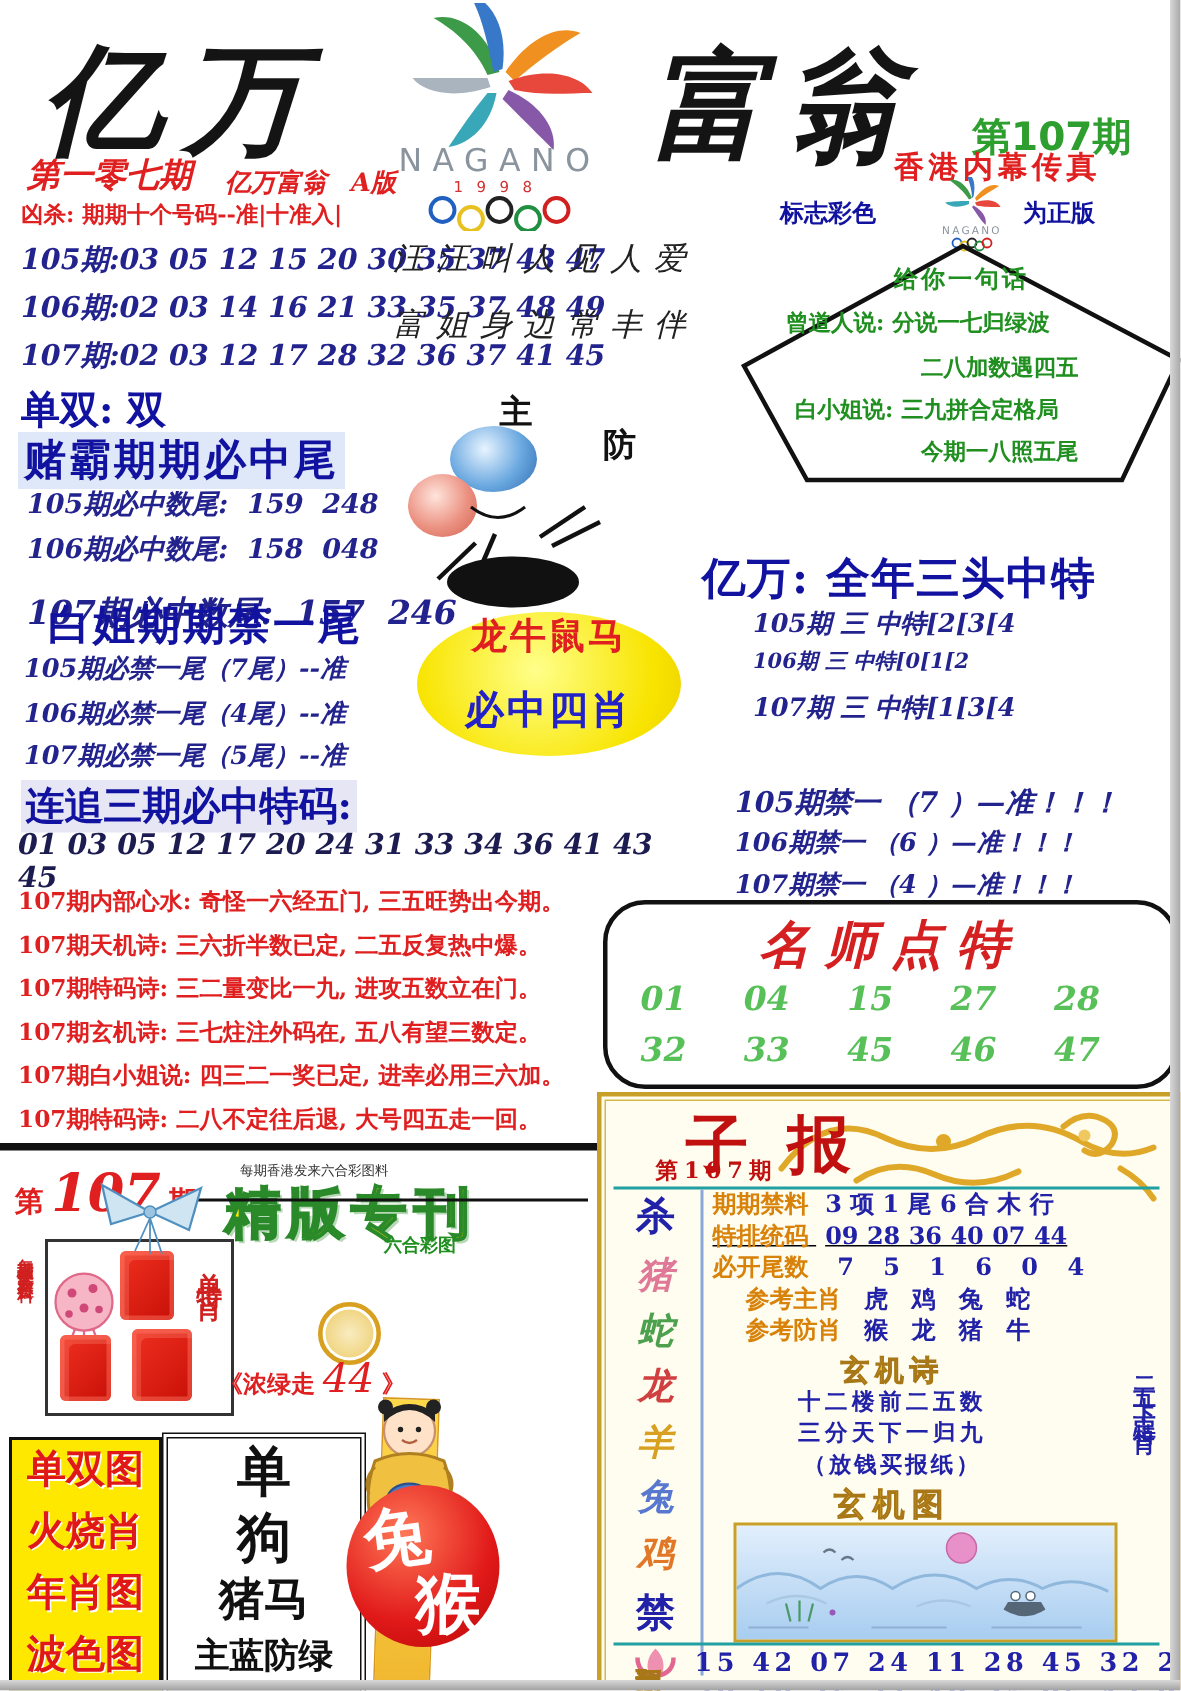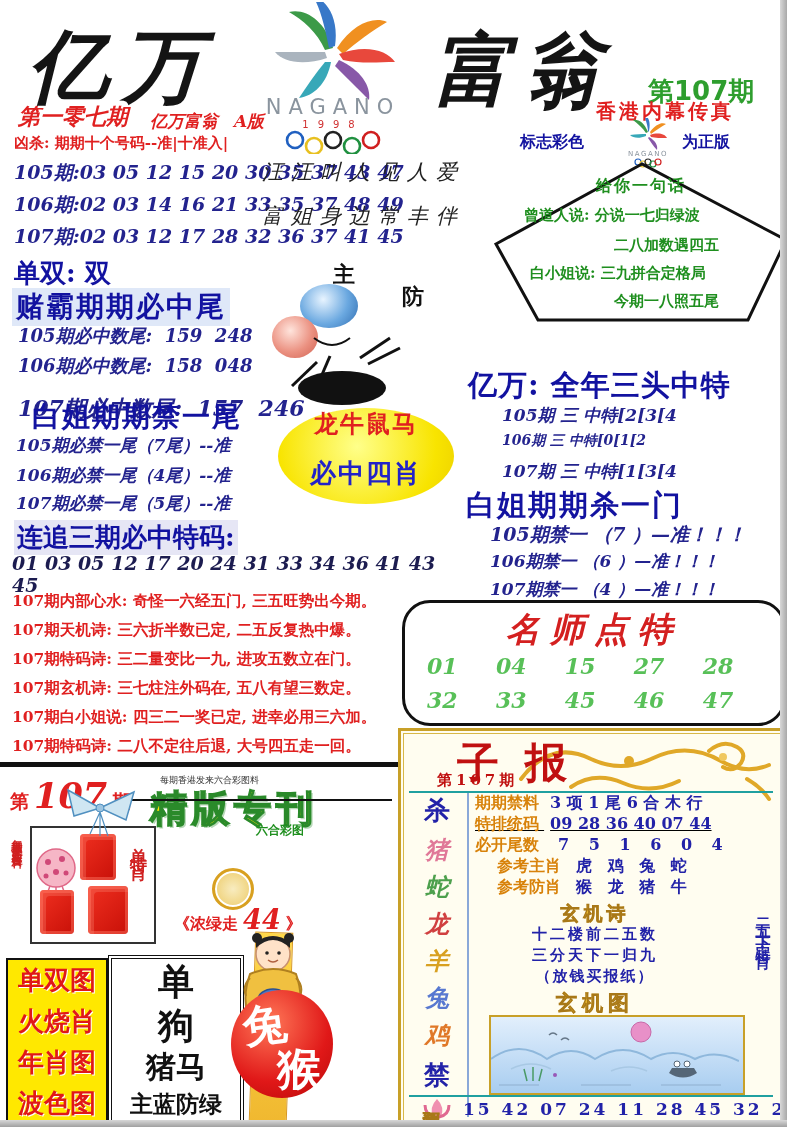"白姐期期杀一门" div.abs { html: <div>白姐期期杀一门</div> -> none }
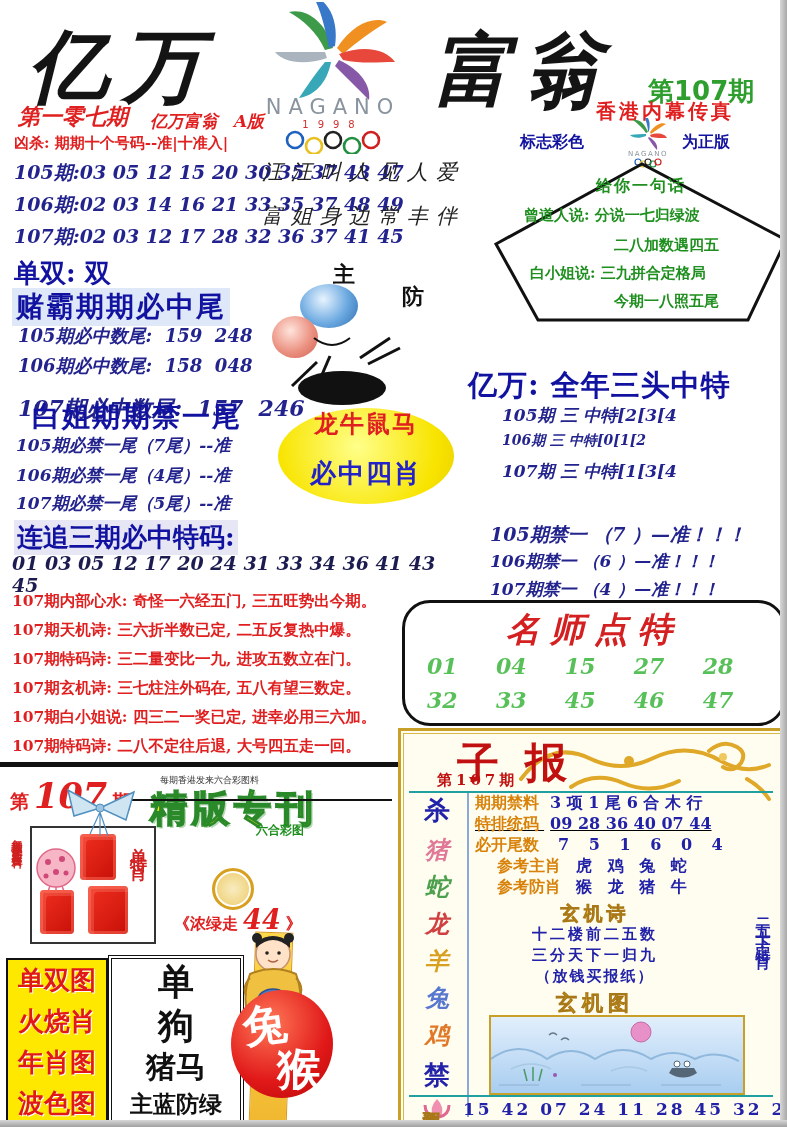"《浓绿走" span.serif { margin-left: 28px -> none }
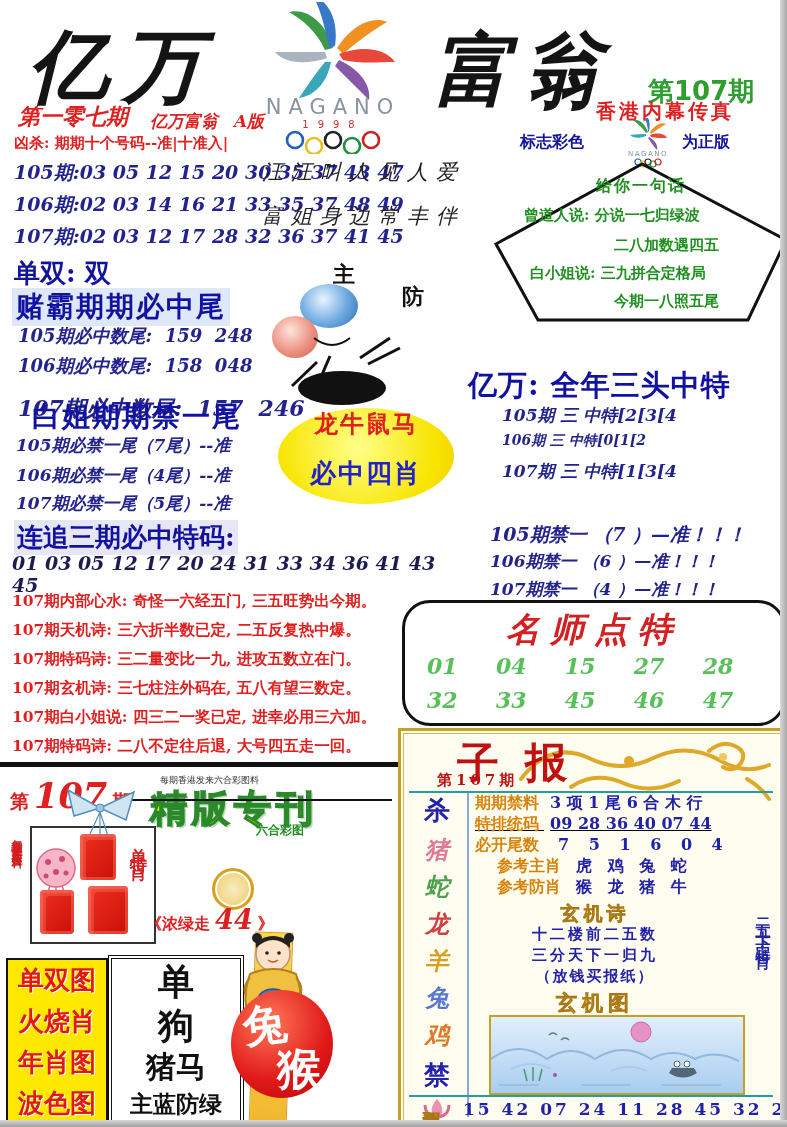"44" span.serif { font-weight: bold -> normal }
